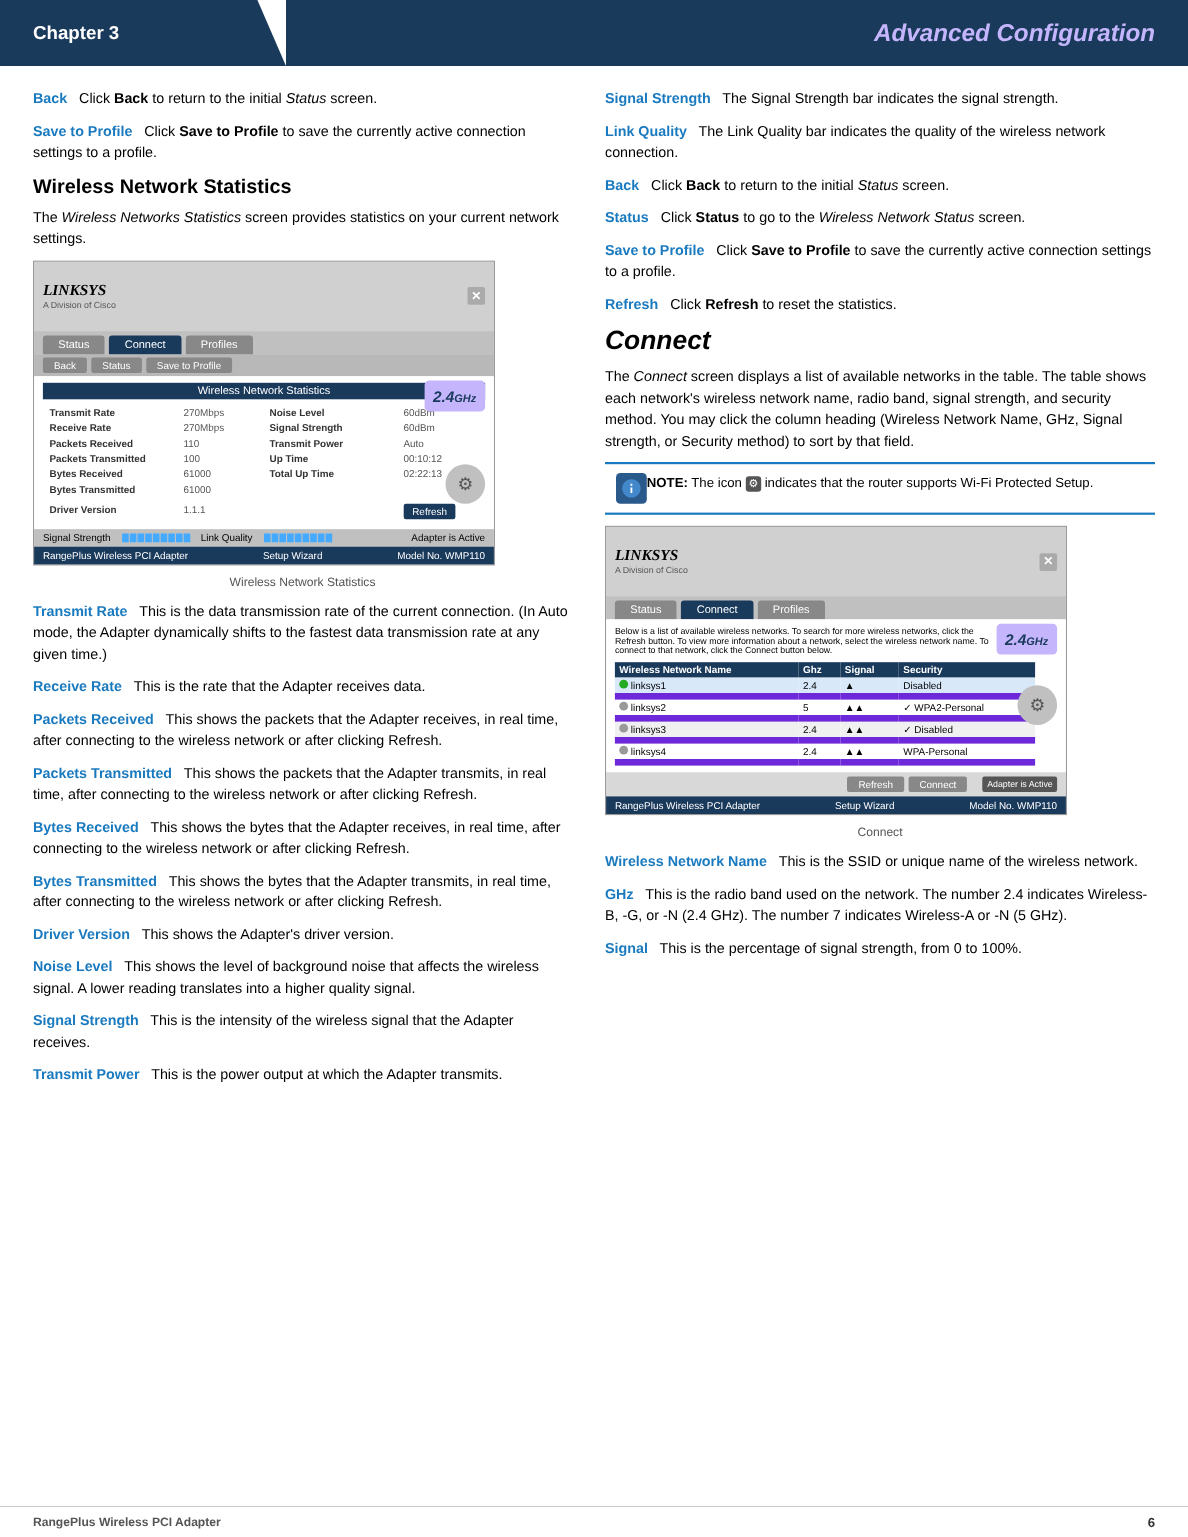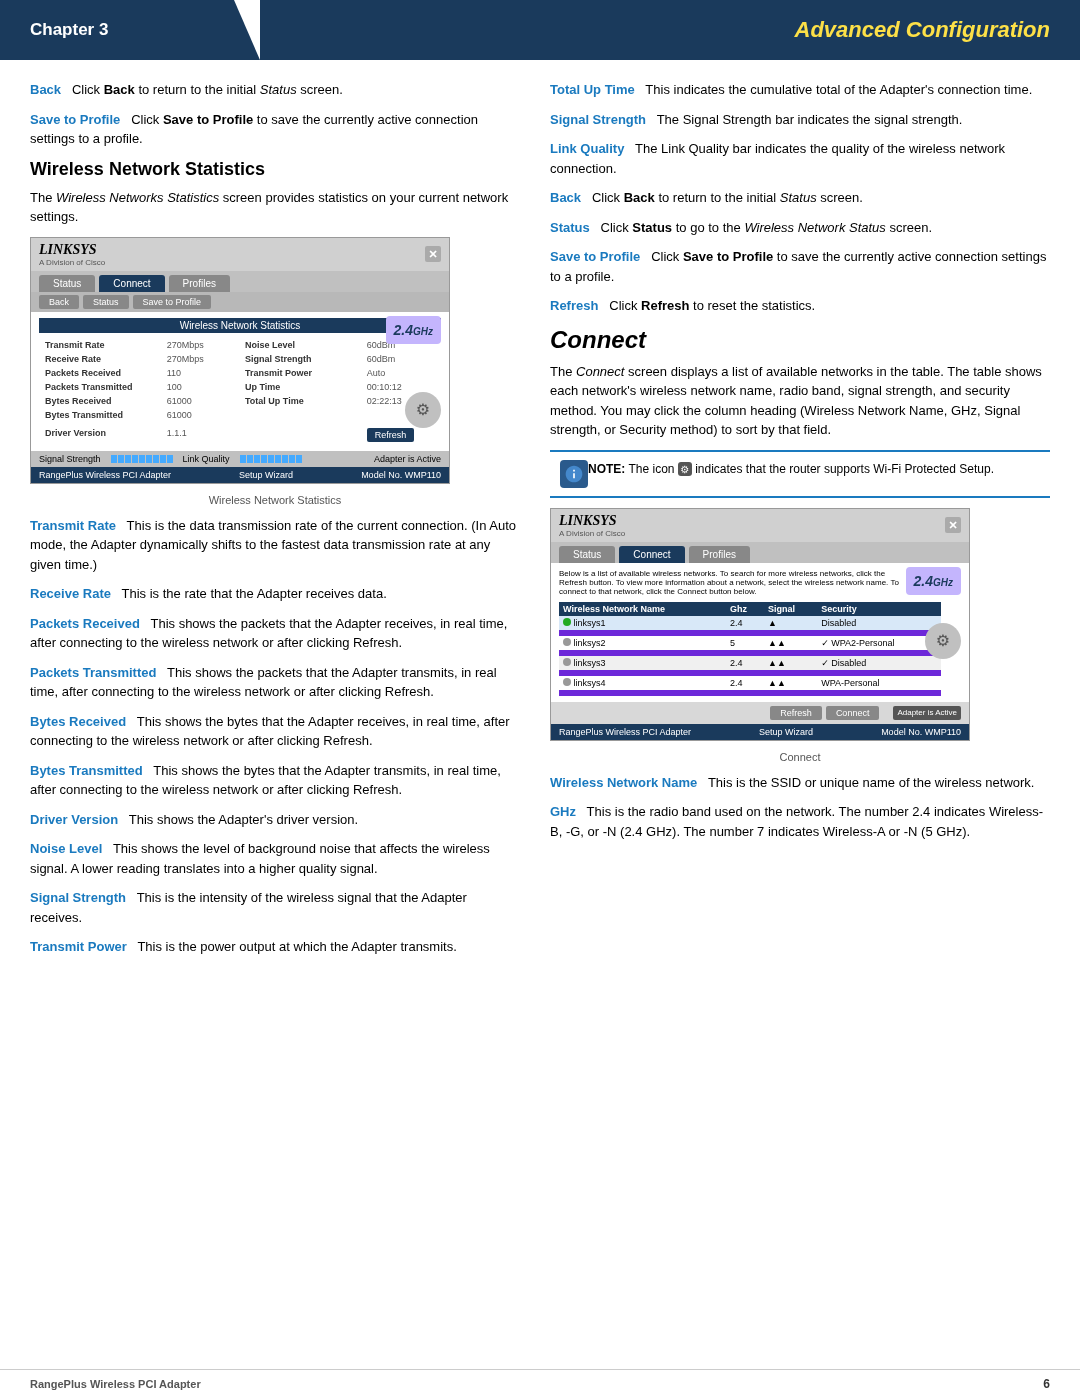"Advanced Configuration" .header-title { color: #fde047 -> #c4b5fd }
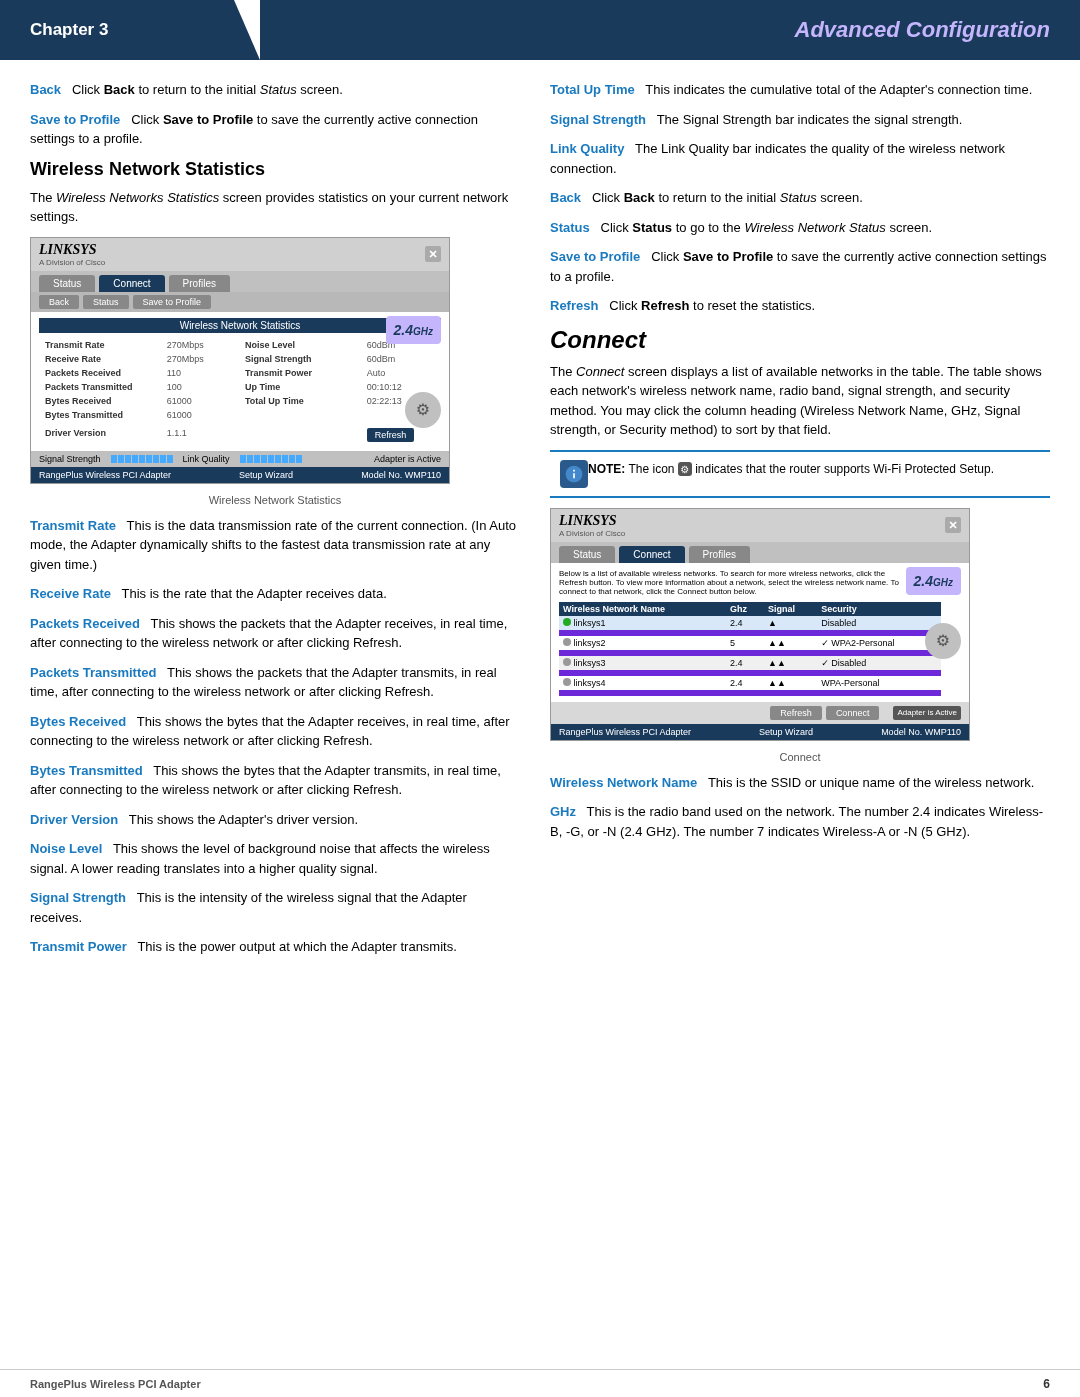"Total Up Time This indicates" p.para { html: <p> <span>Total Up Time</span>&nbsp;&nbsp; <span>This indicates the cumulative total of the Adapter's connection time.</span> </p> -> none }
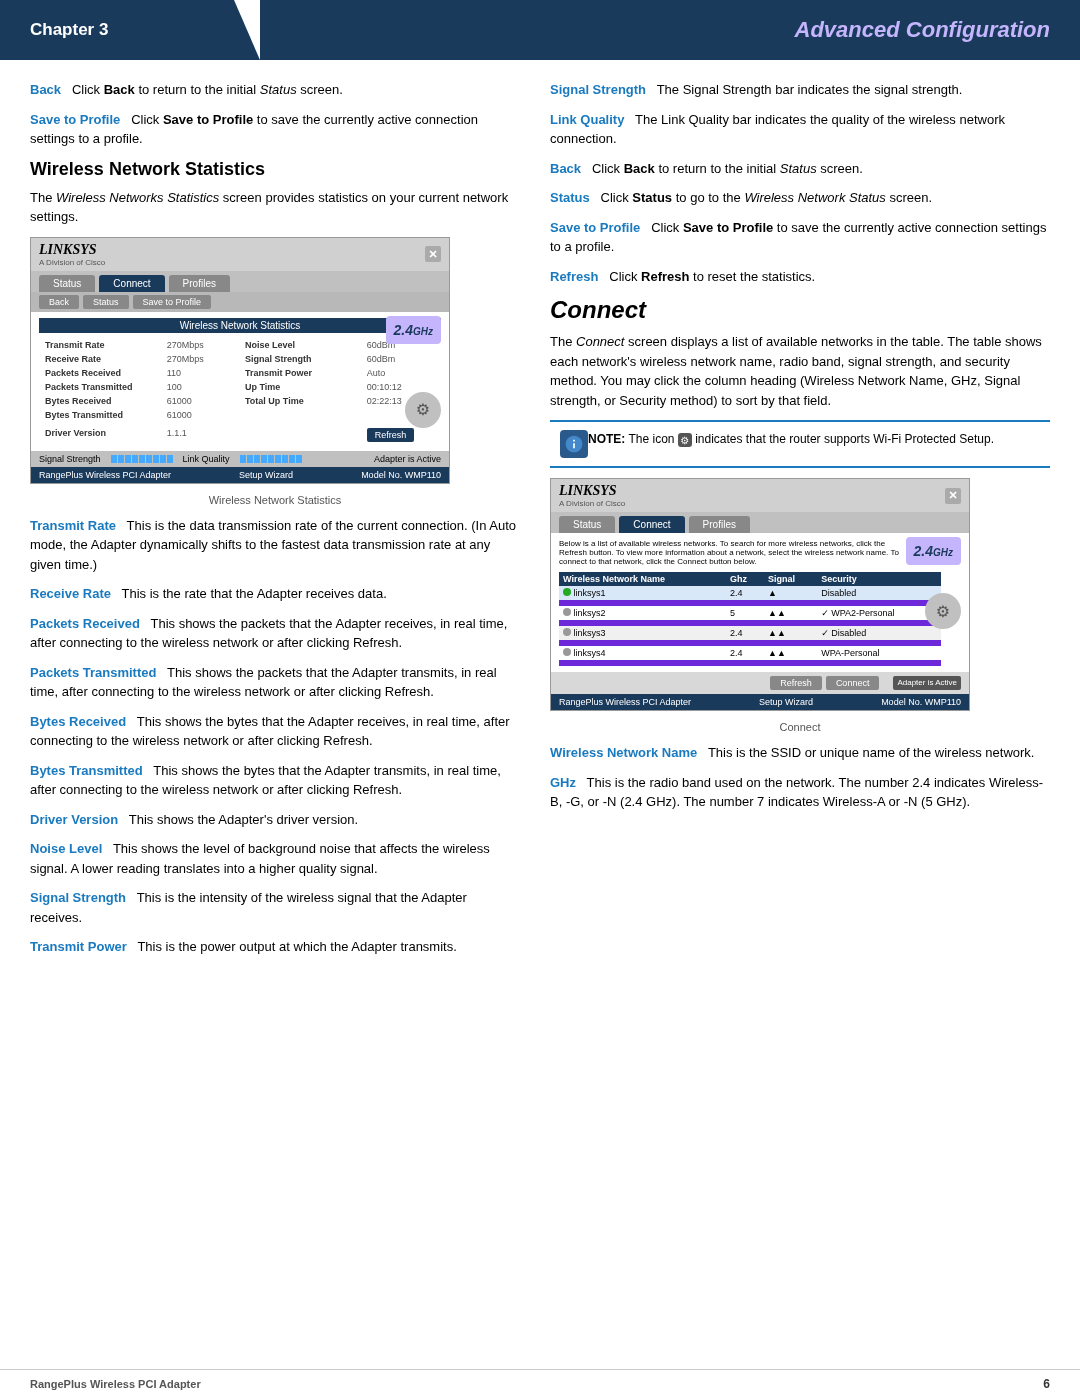"LINKSYS" .ss-header { padding: 4px 8px -> 19px 8px }
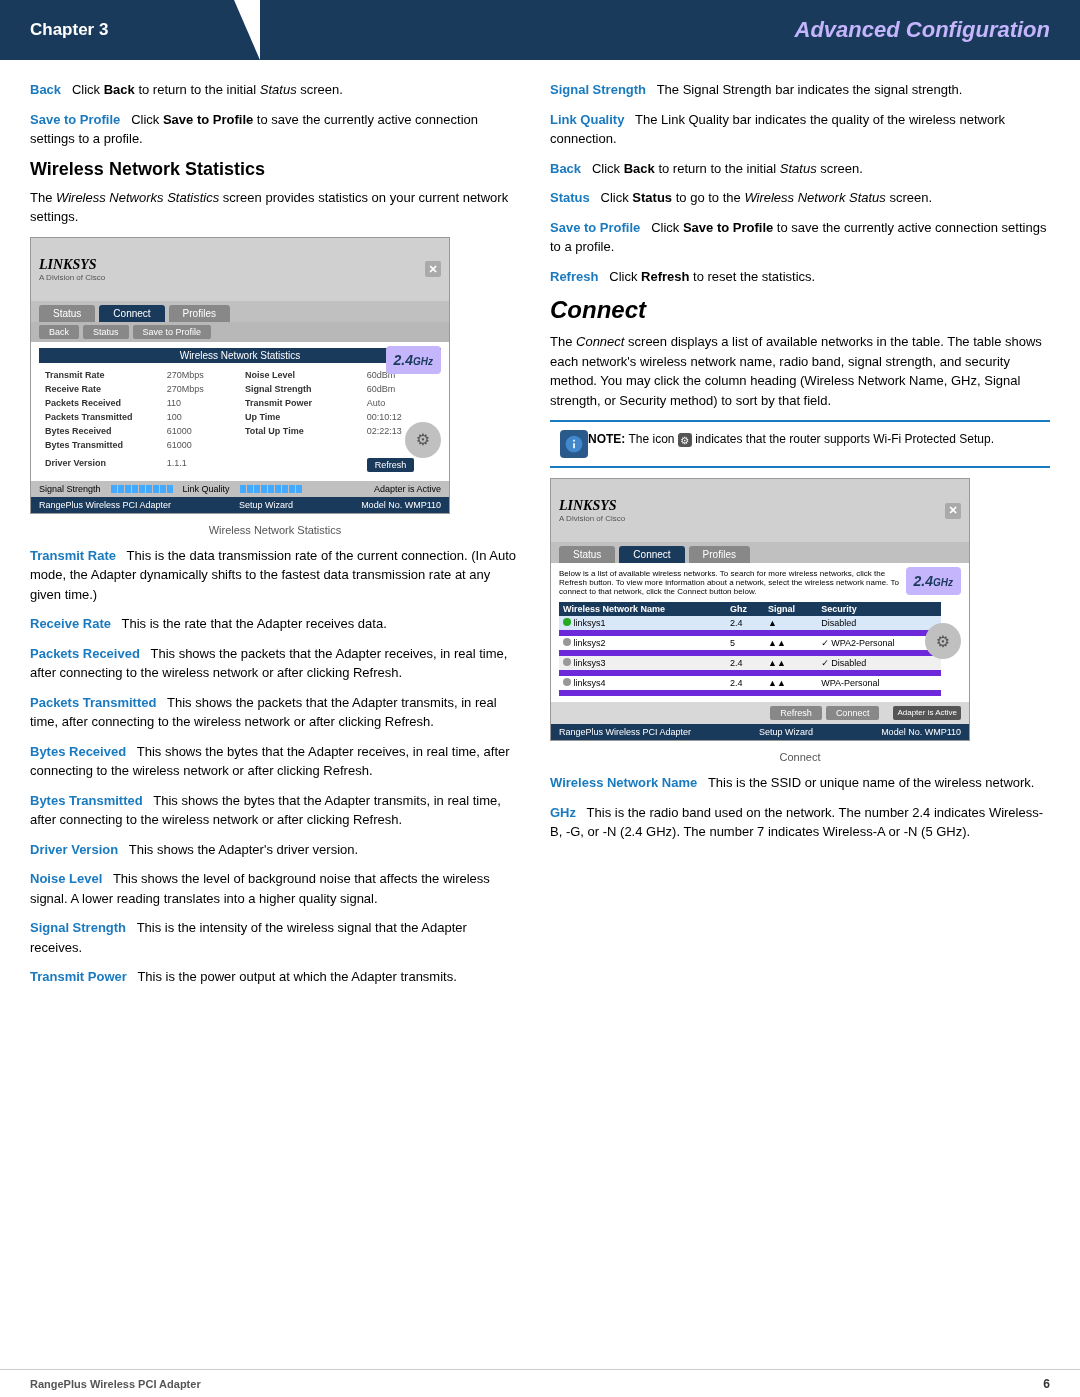"Signal This is the percentage" p.para { html: none -> <p> <span>Signal</span>&nbsp;&nbsp; <span>This is the percentage of signal strength, from 0 to 100%.</span> </p> }
